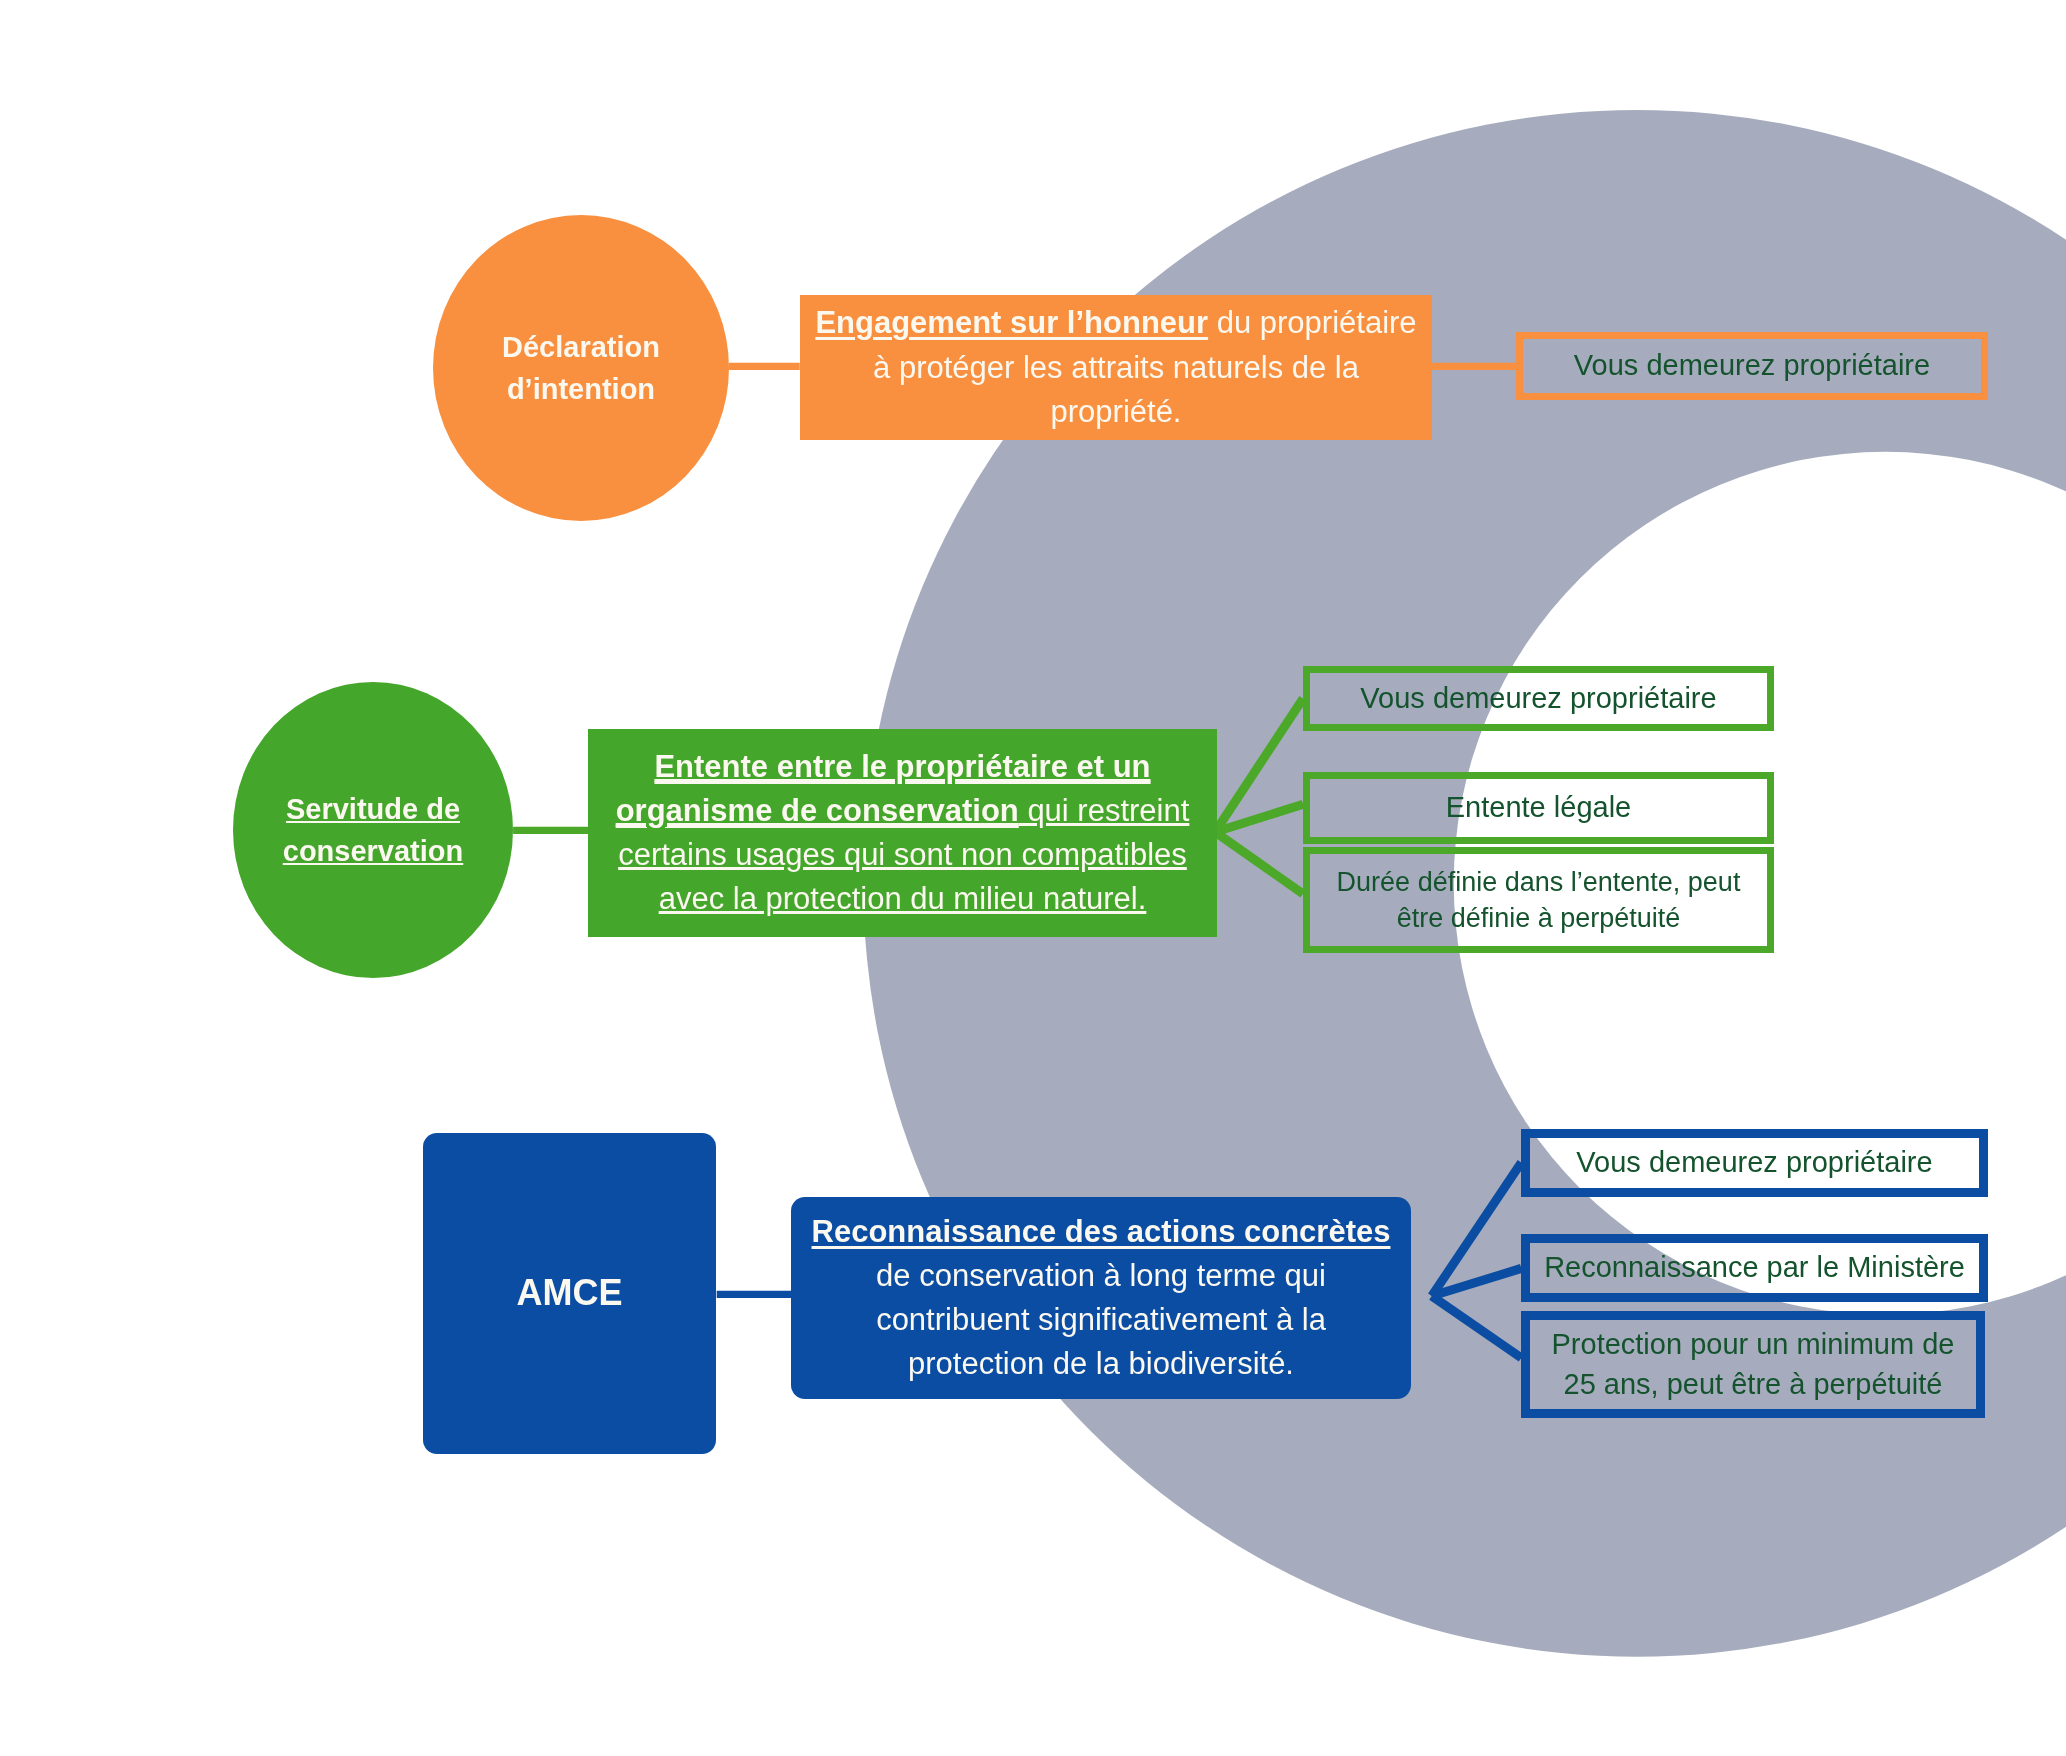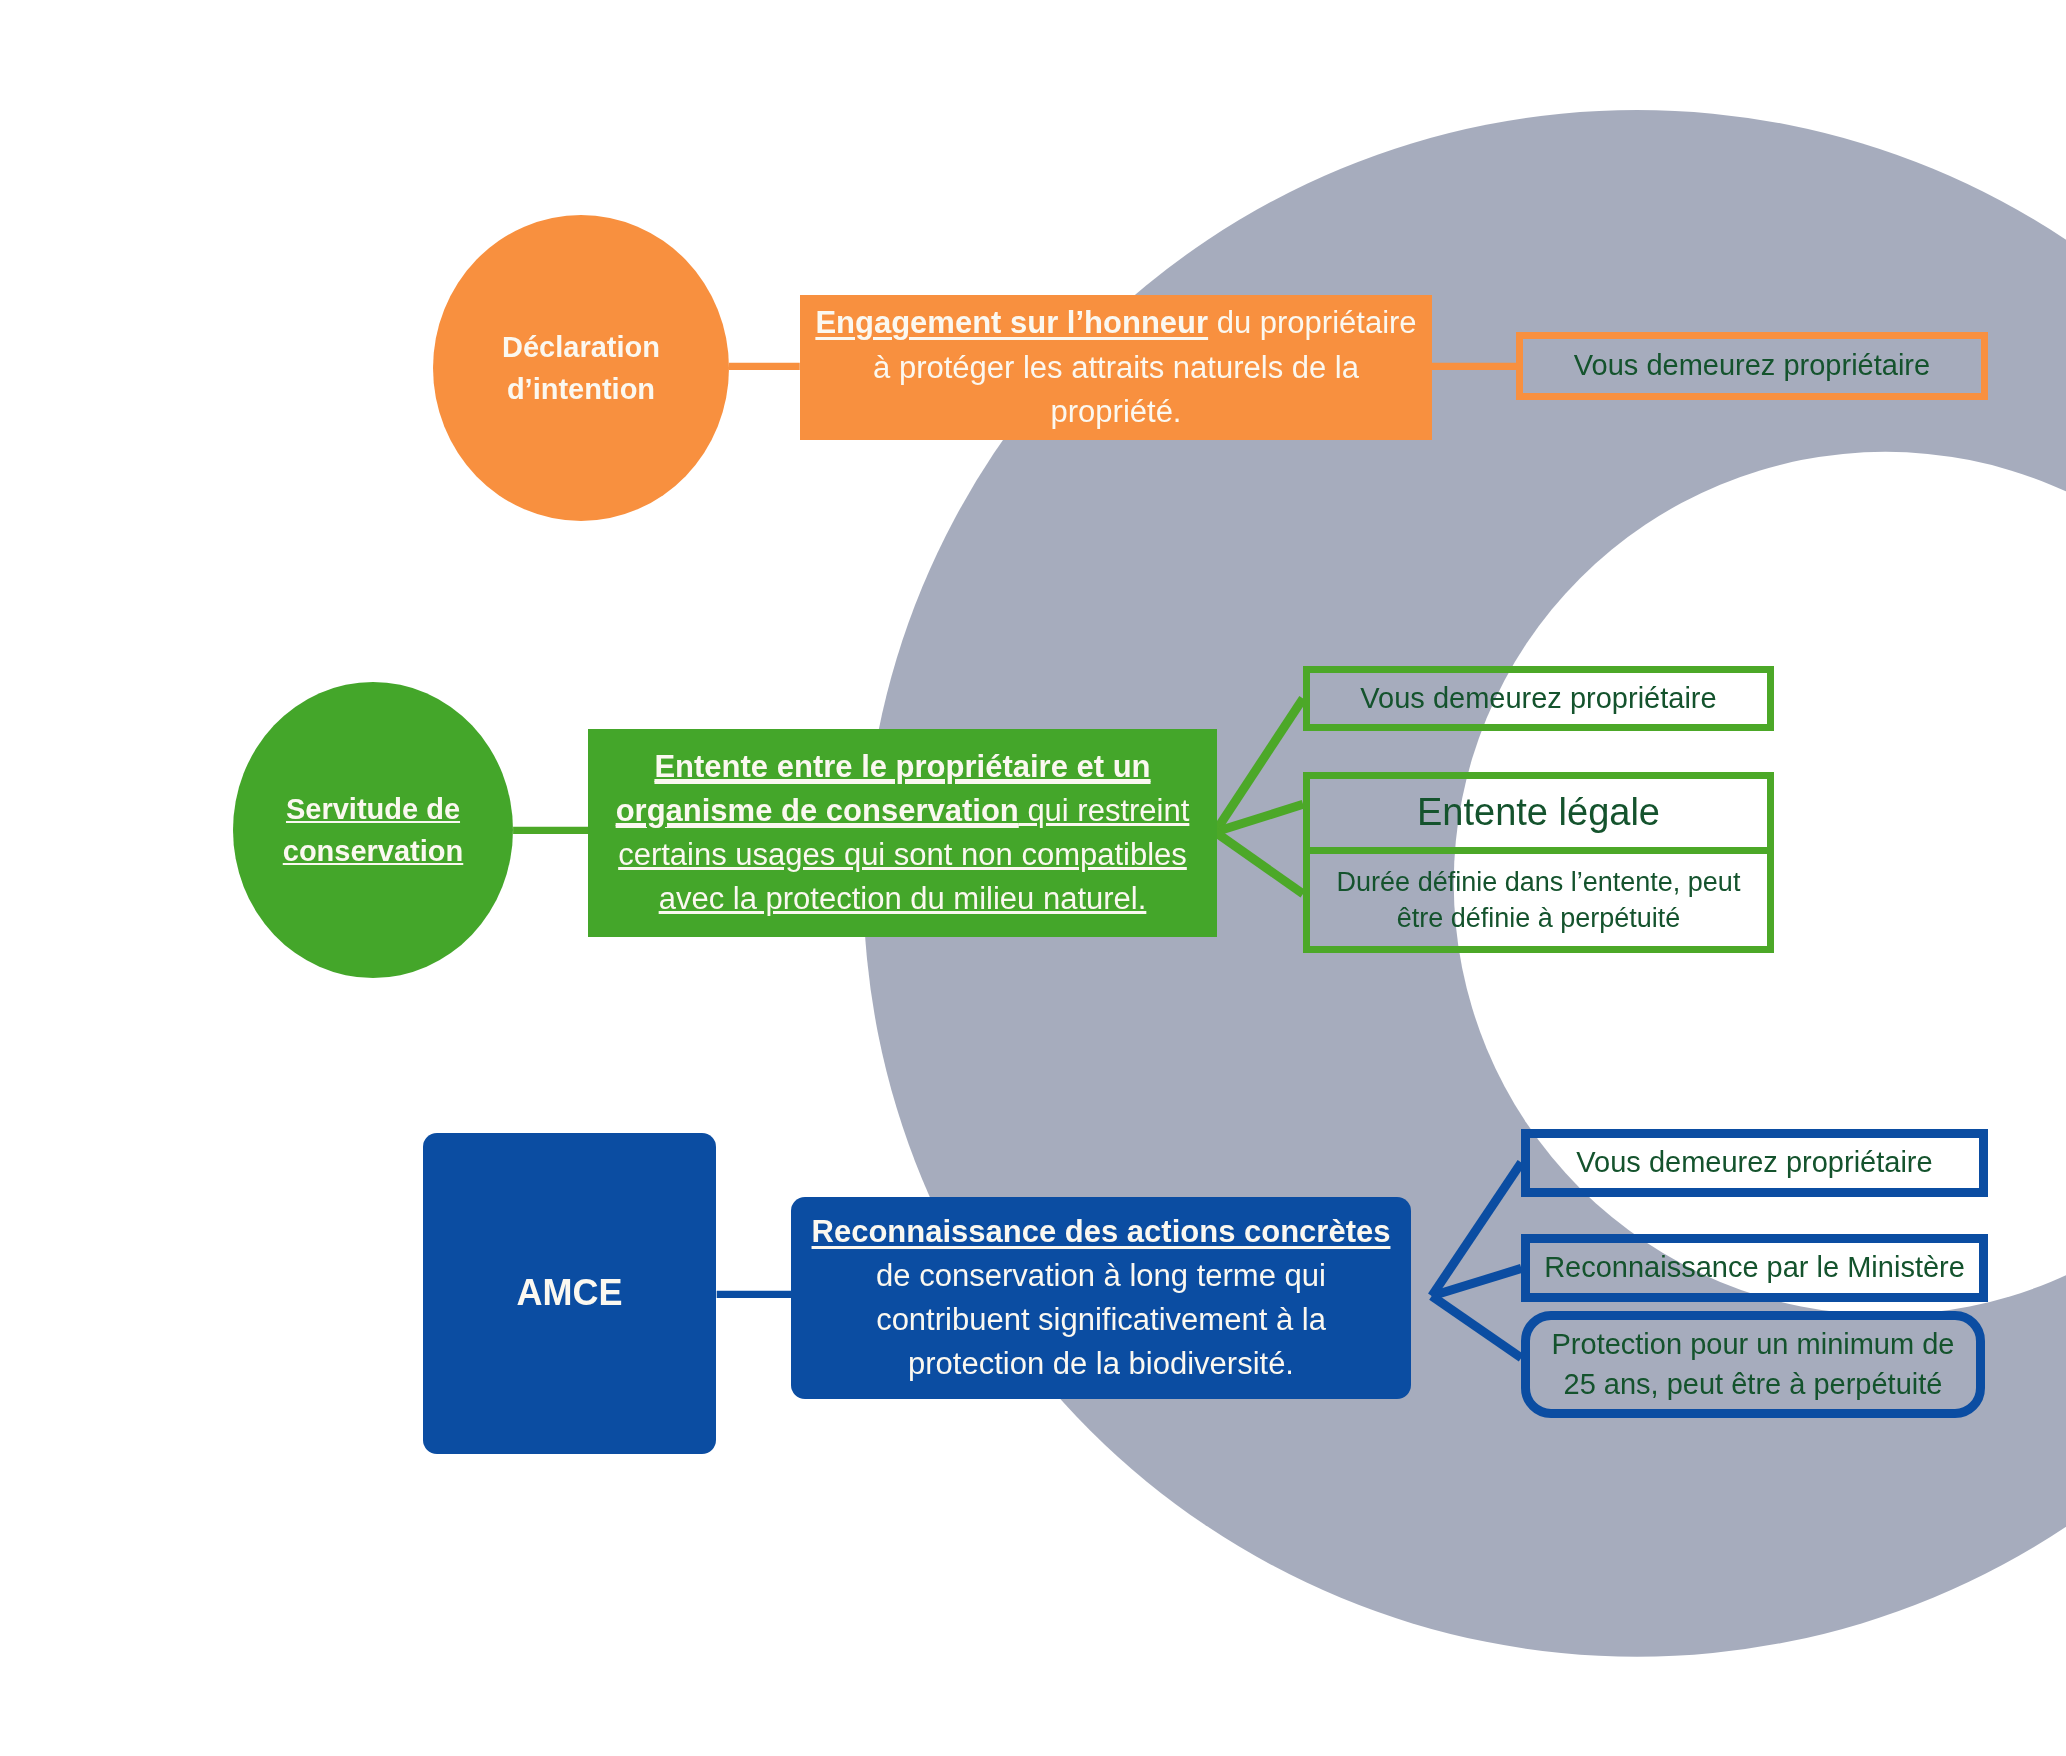"Entente légale" div.pill { font-size: 38px -> 29px; height: 82px -> 72px }
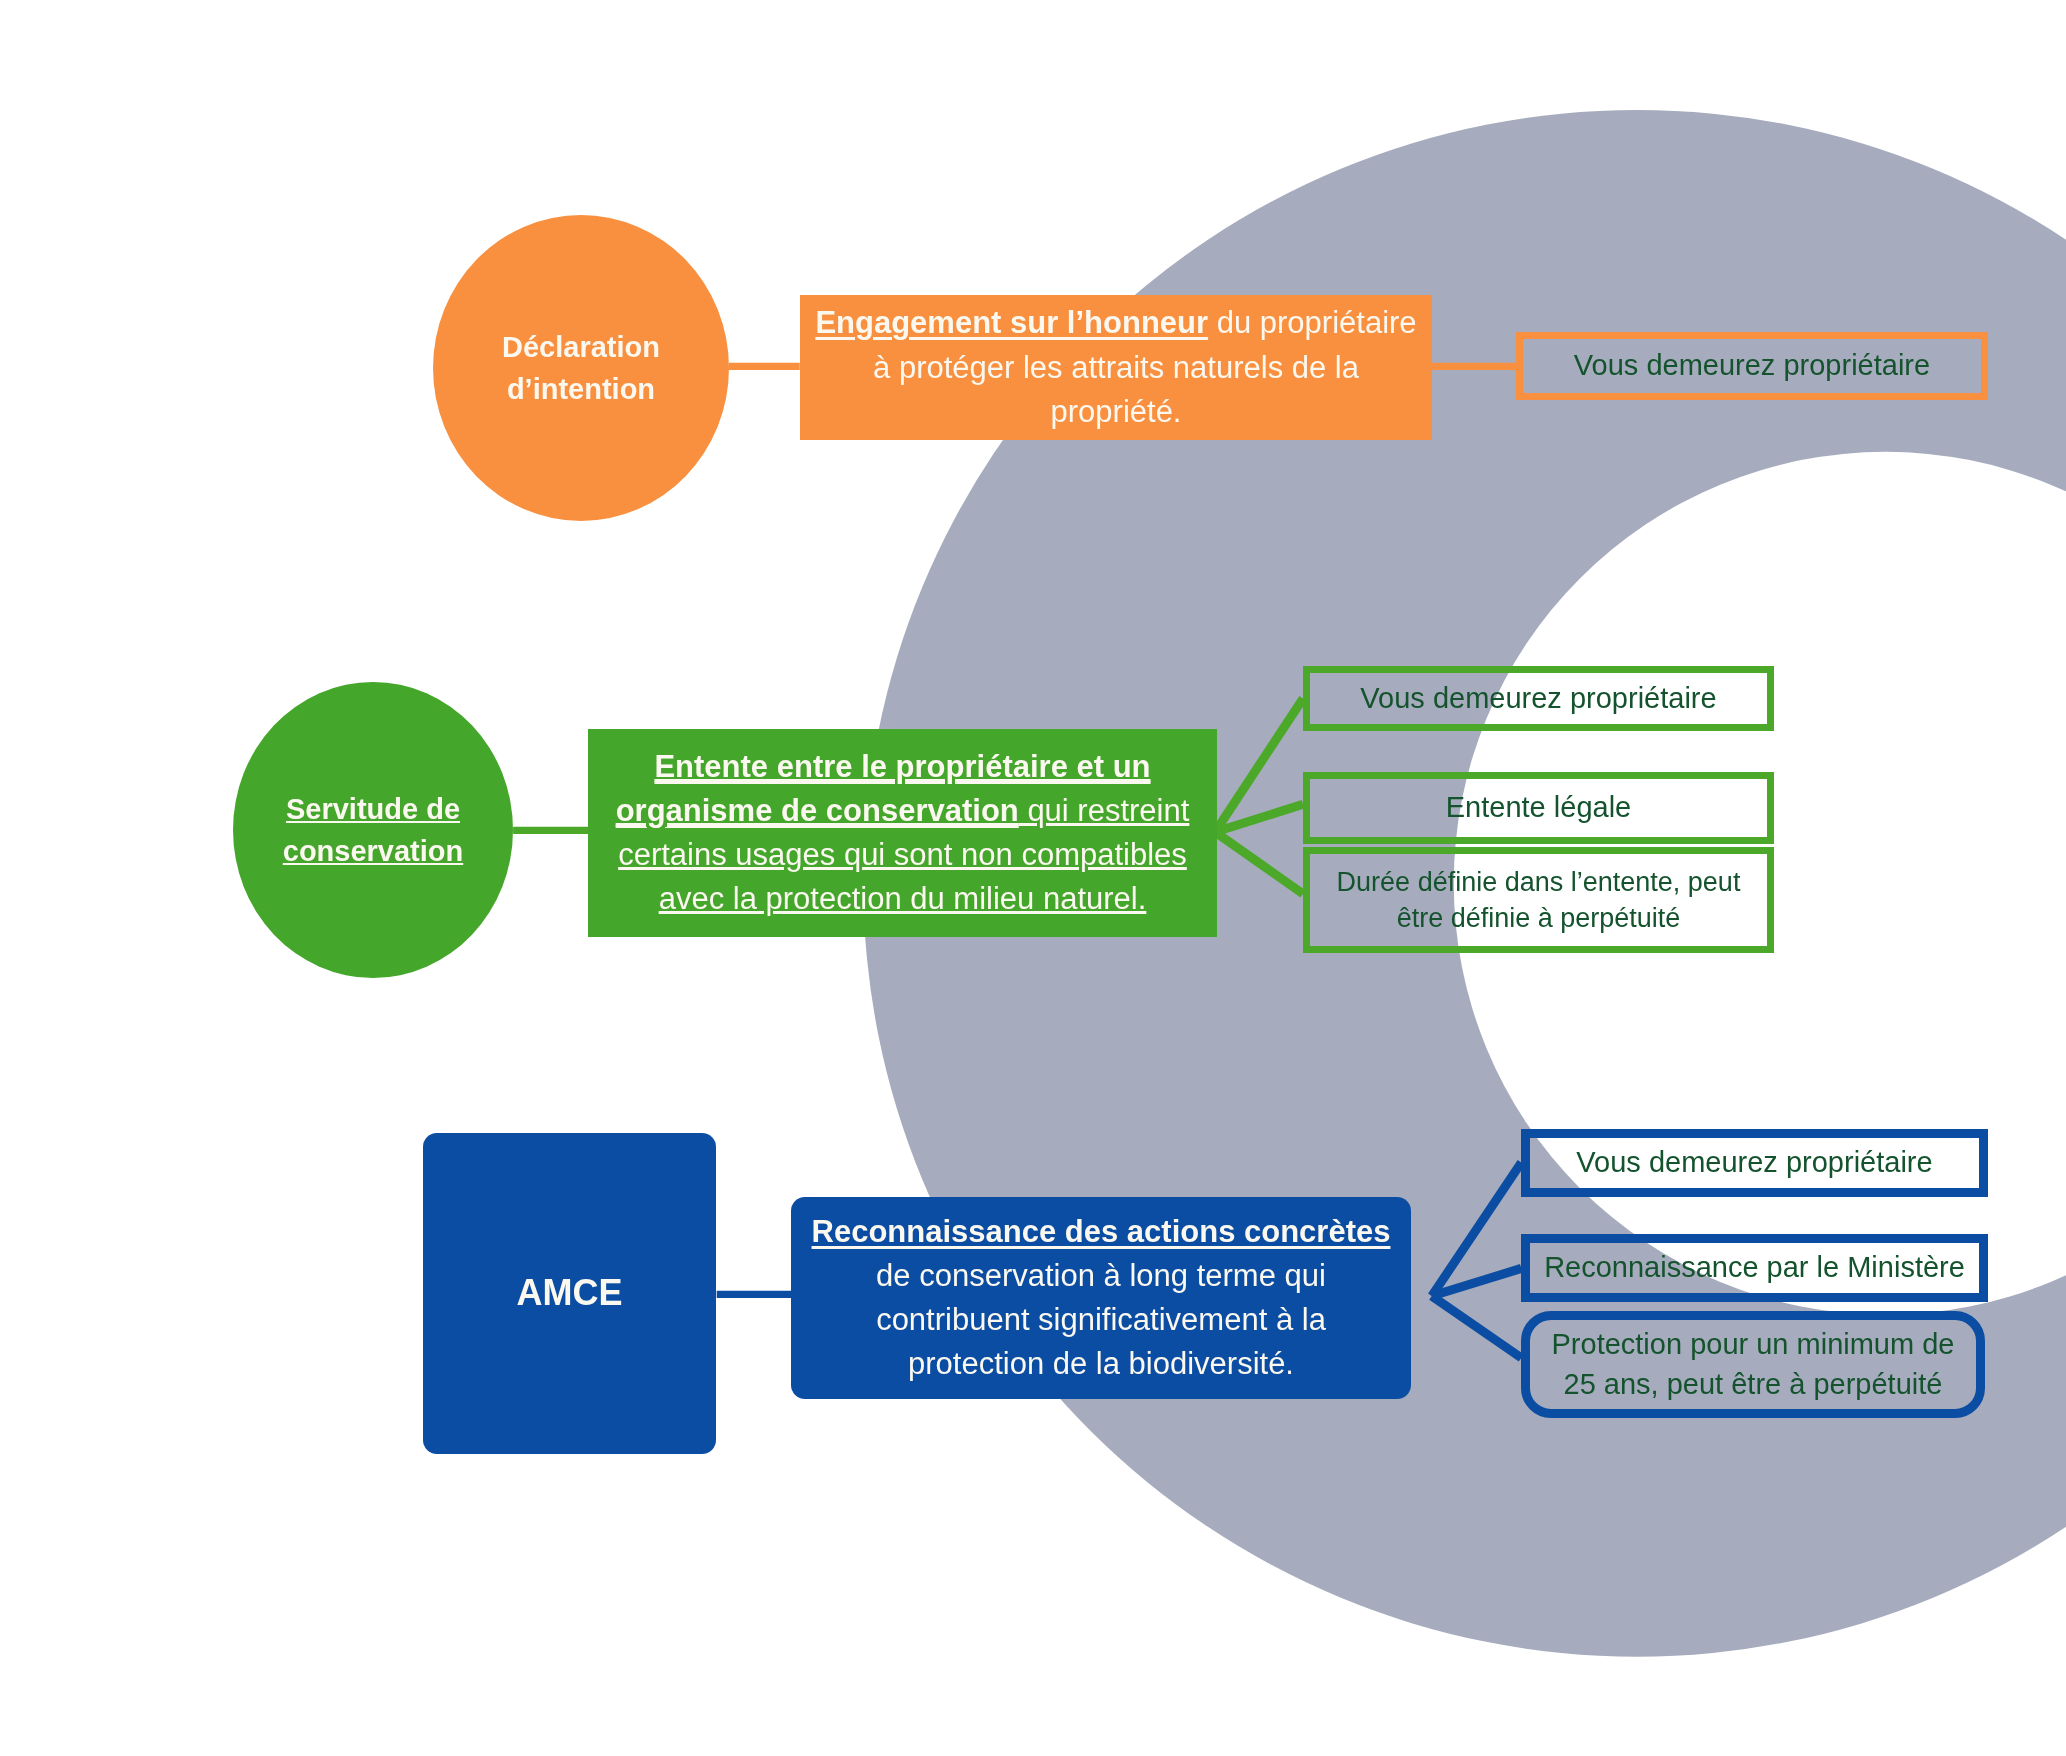"Protection pour un minimum de" div.pill { border-radius: 30px -> none }
